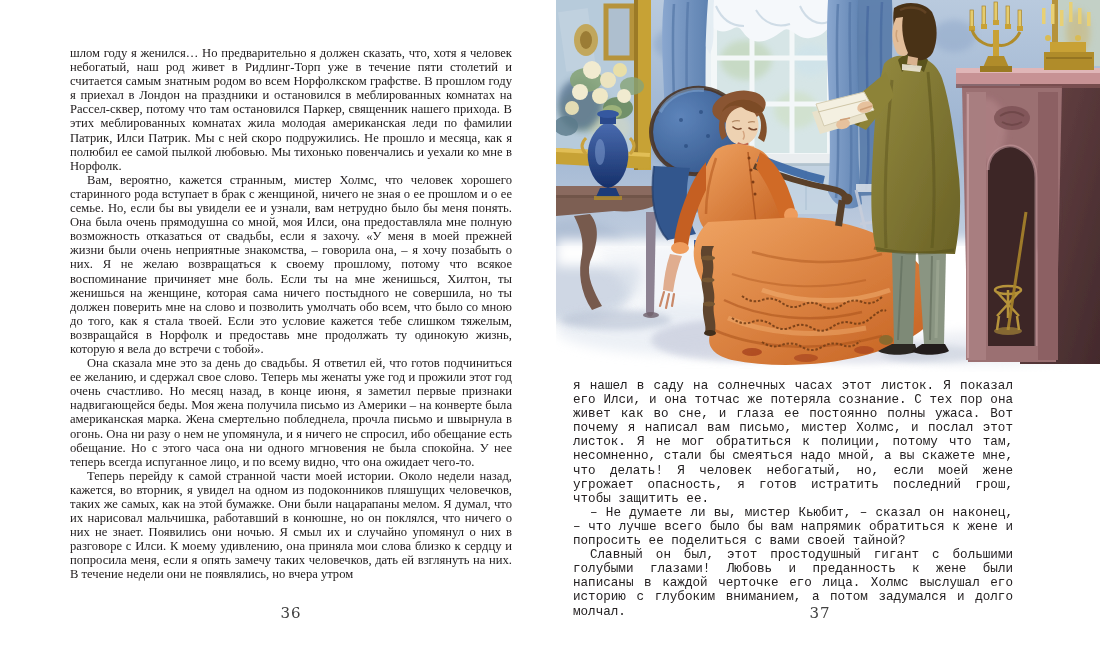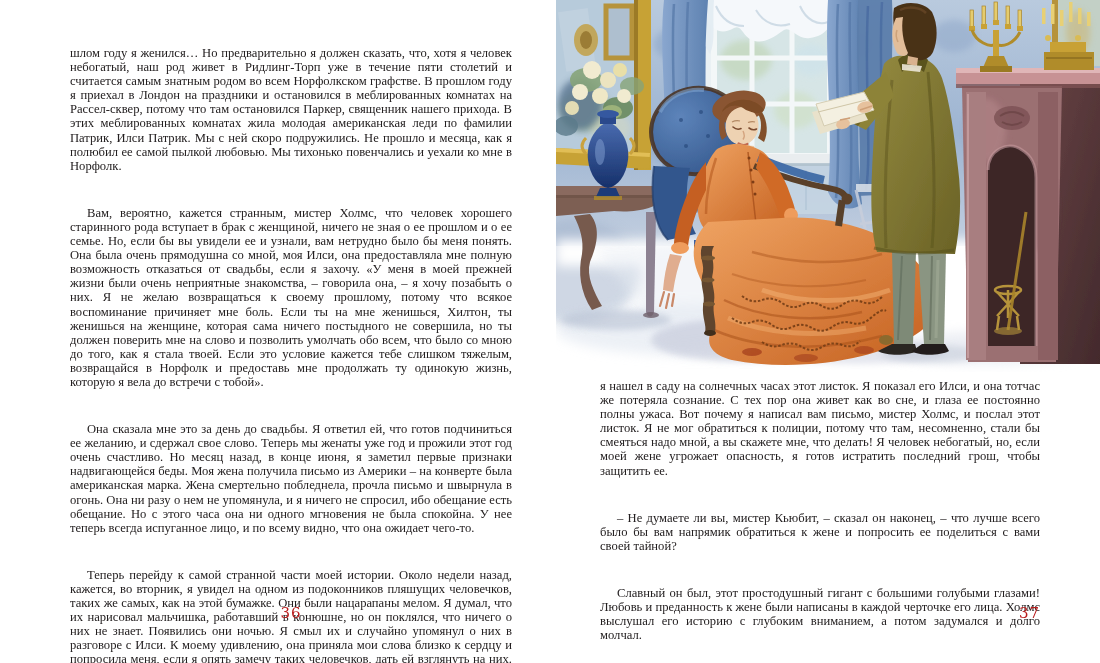"Вам, вероятно, кажется странным, мистер" .textblock p.indent { margin-top: 33px -> none }
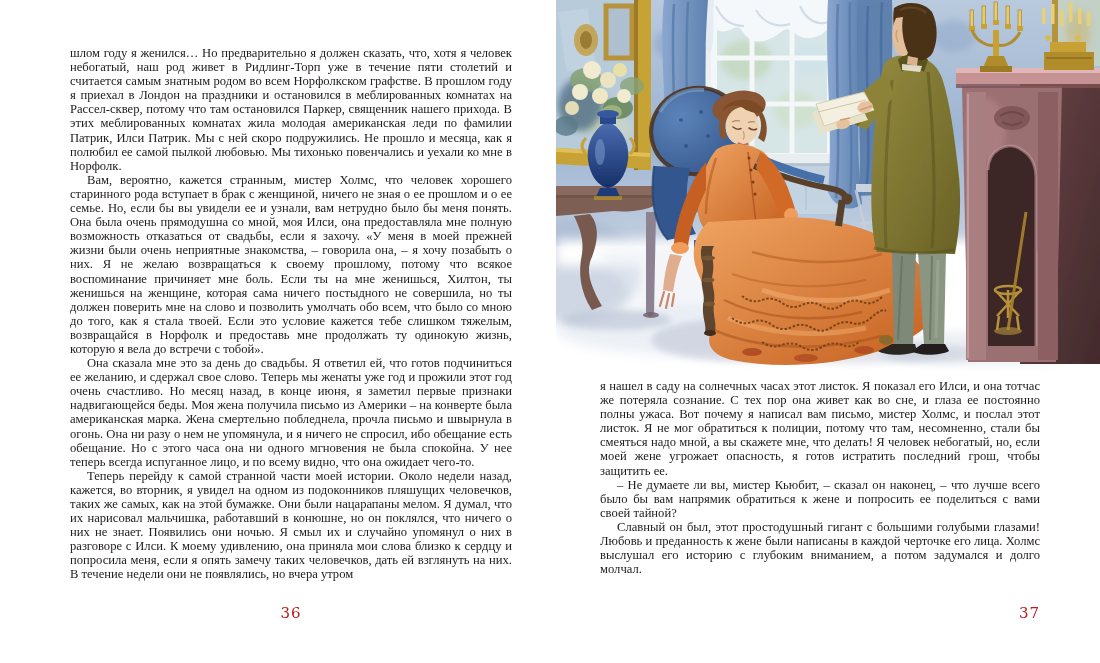"я нашел в саду на" .right-text { font-family: none -> Liberation Mono, monospace; left: 600px -> 573px }
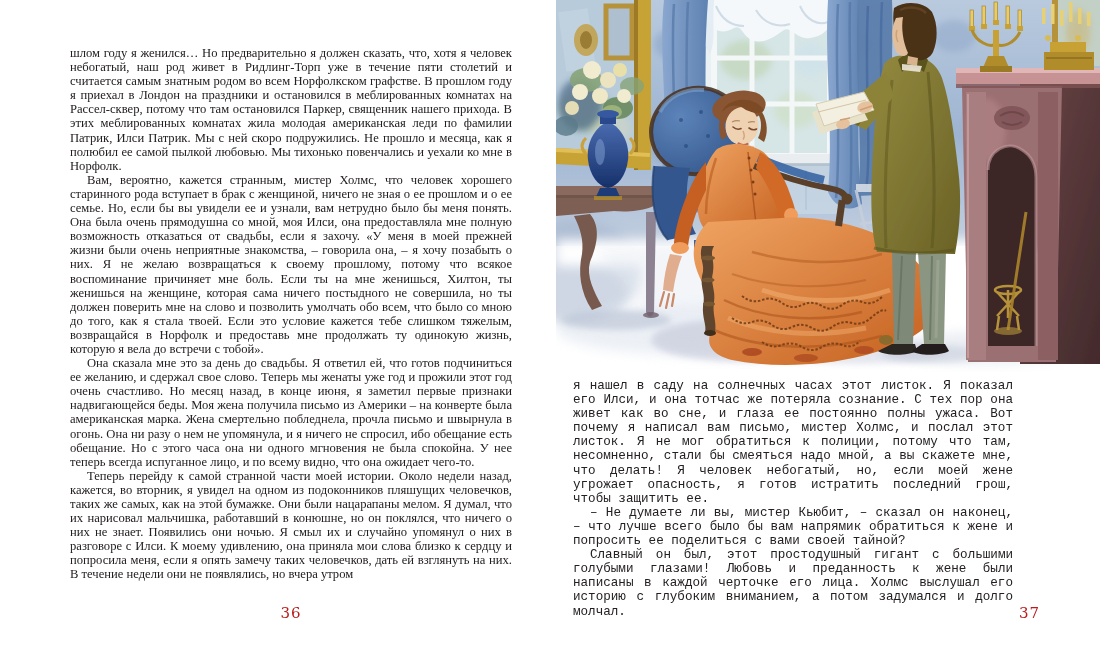"36" .pagenum { color: #b91c1c -> #404040 }
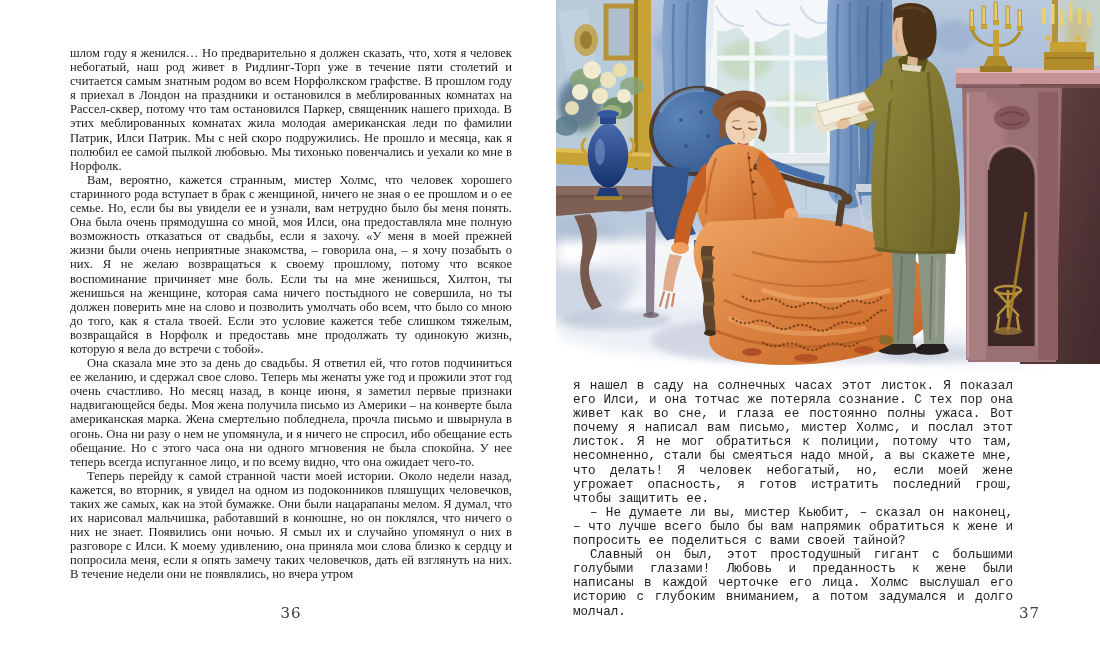"37" .pagenum.pn-right { text-align: right -> none }
